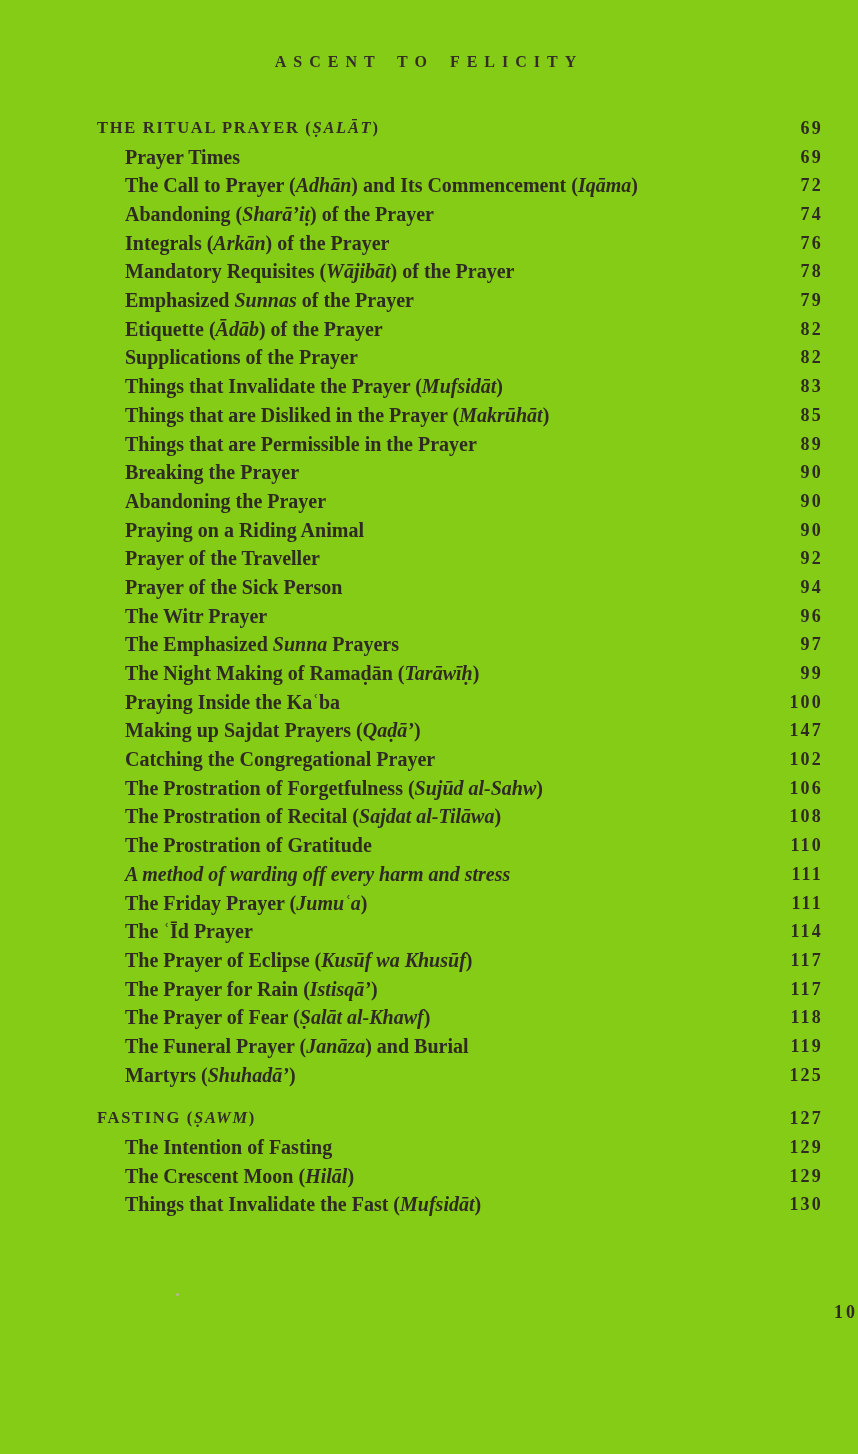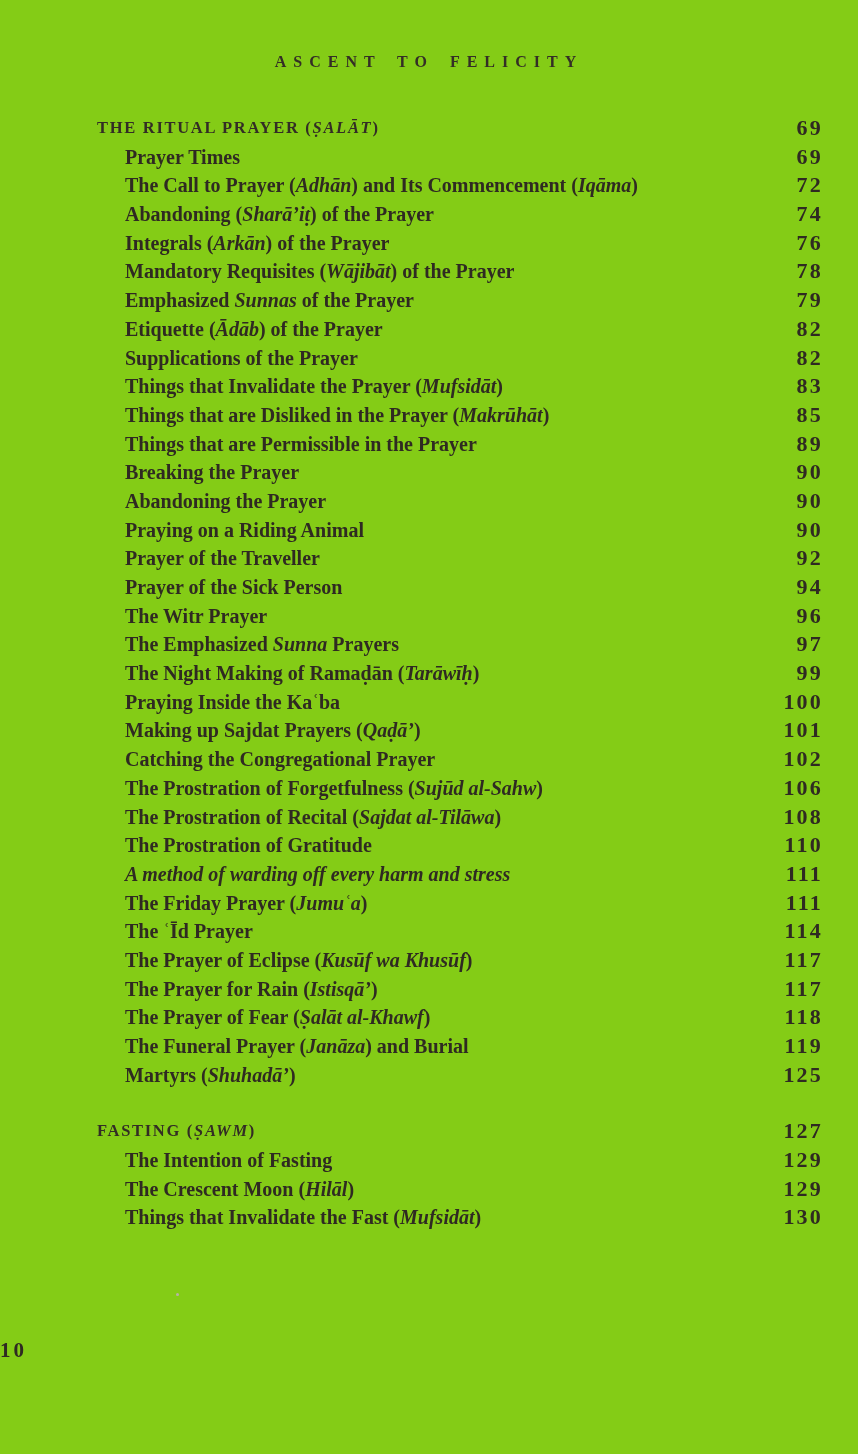"THE RITUAL PRAYER (ṢALĀT)" .row { align-items: center -> flex-end }
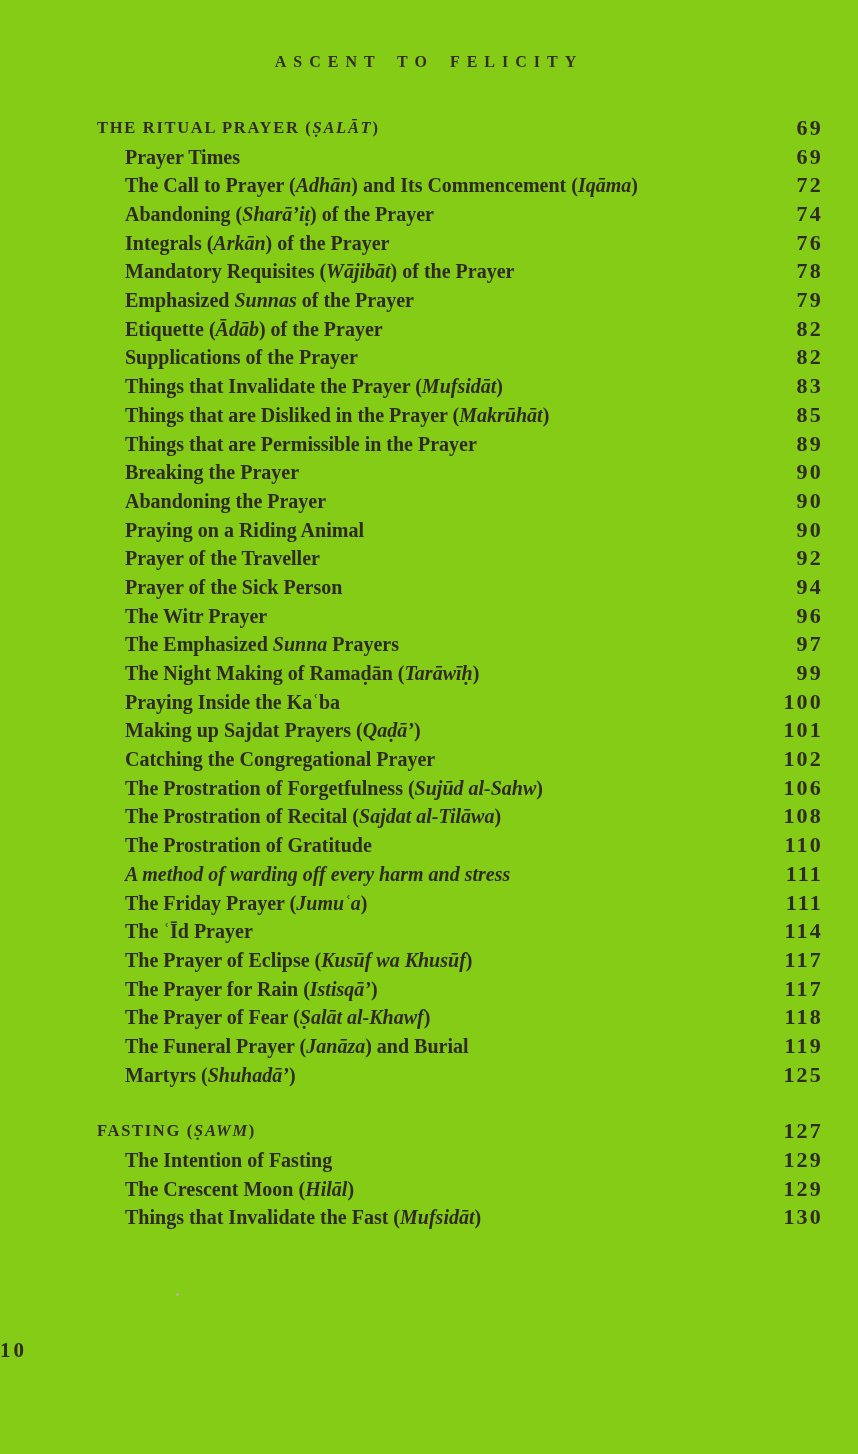"69" .pg { font-size: 22px -> 18px }
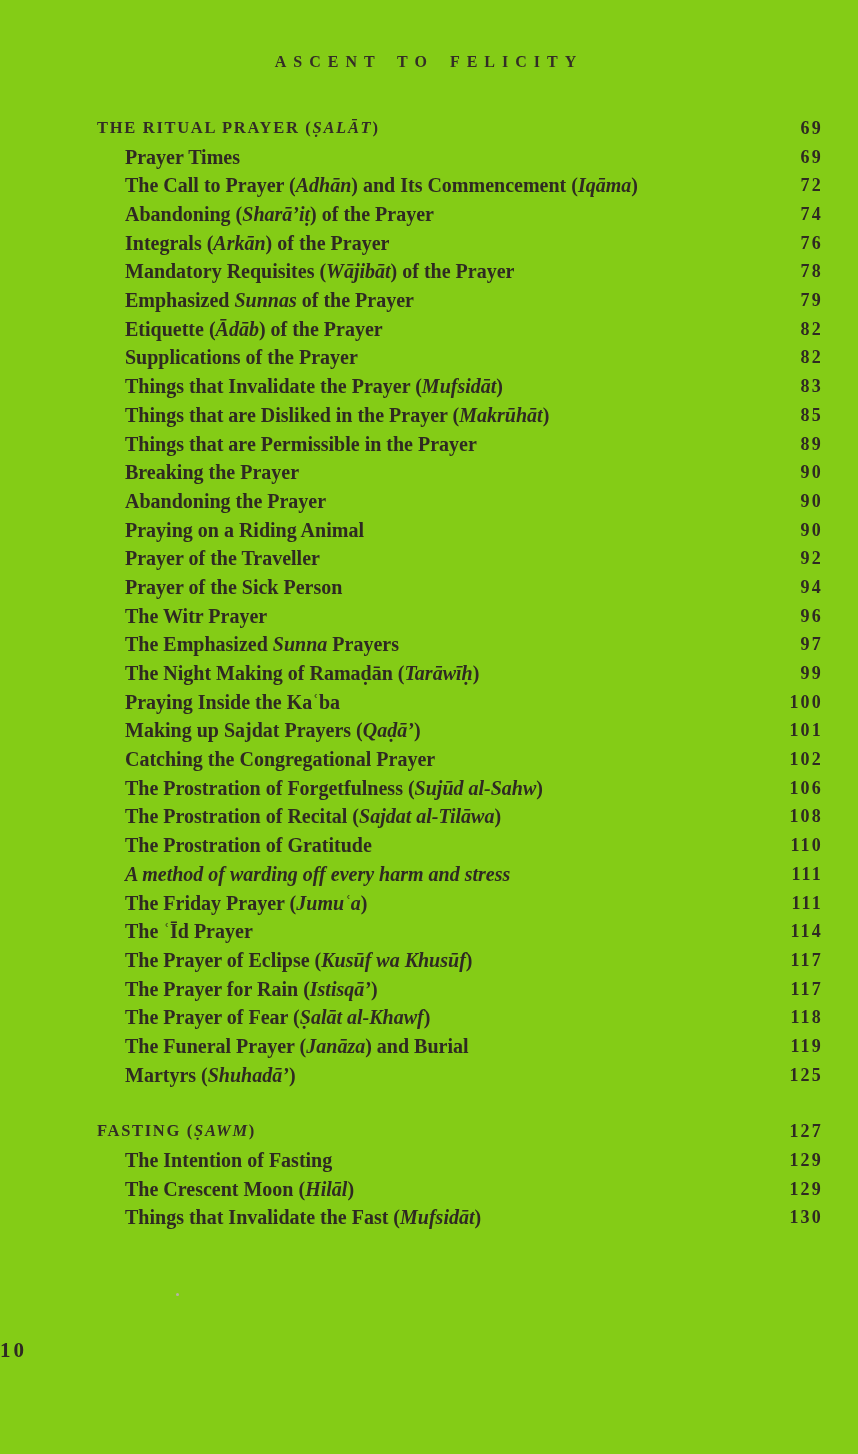"101" span.pg { text: 101 -> 147 }
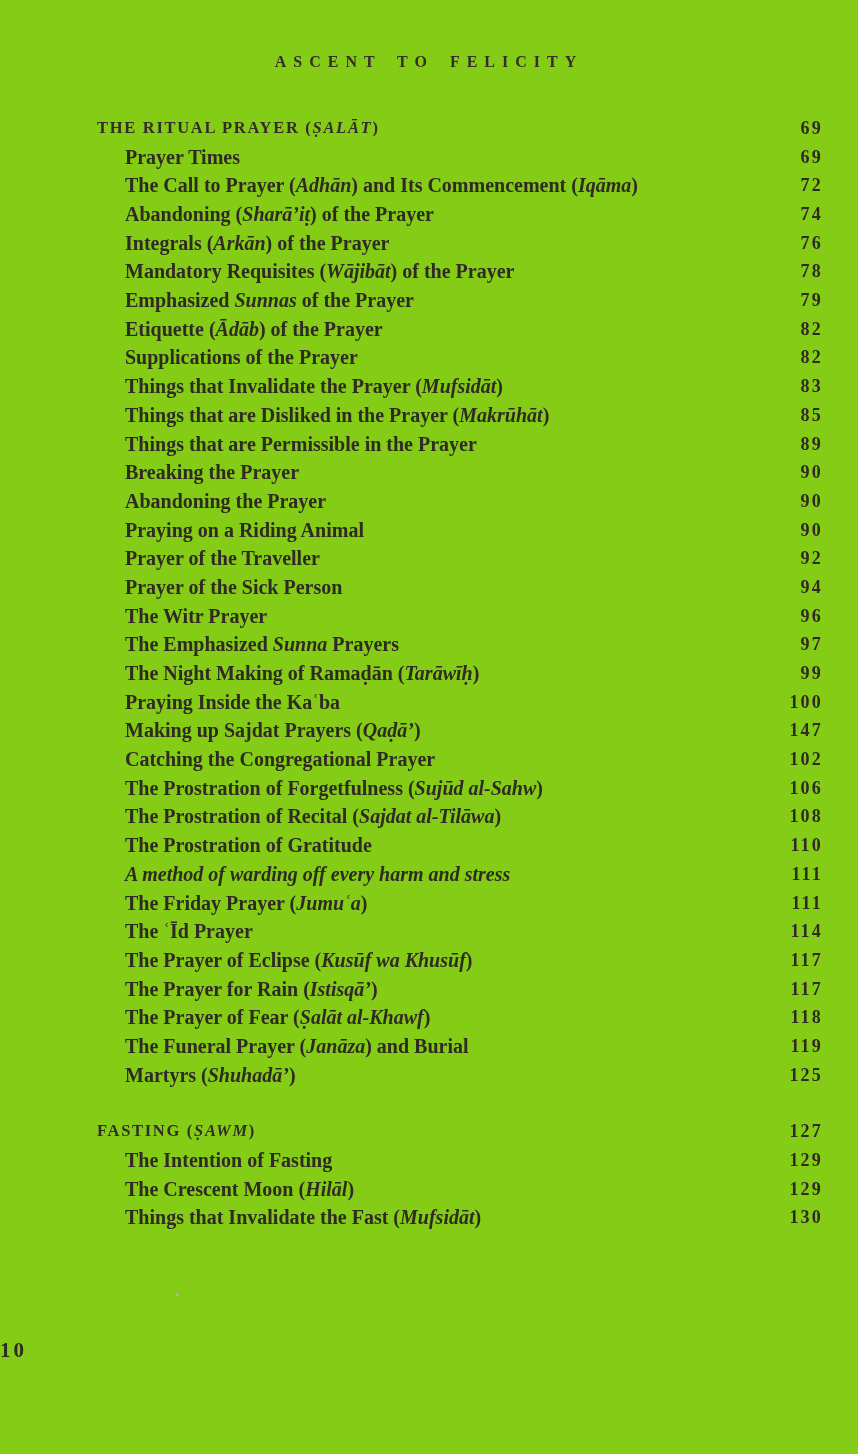"FASTING (ṢAWM)" .row.gap { margin-top: 28px -> 15px }
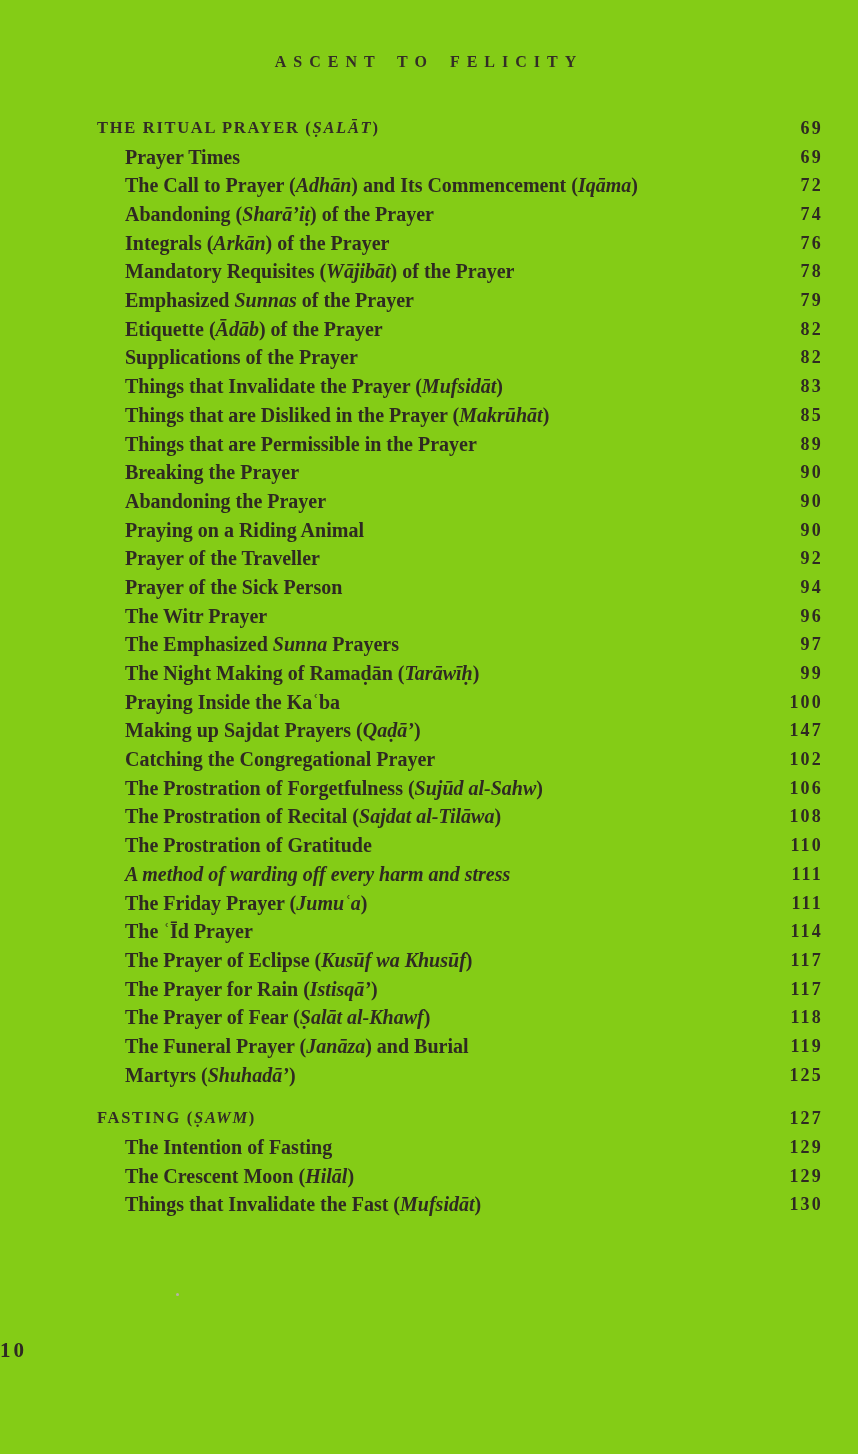"10" .folio { font-size: 21px -> 18px; margin-top: 36px -> none; text-align: left -> right }
